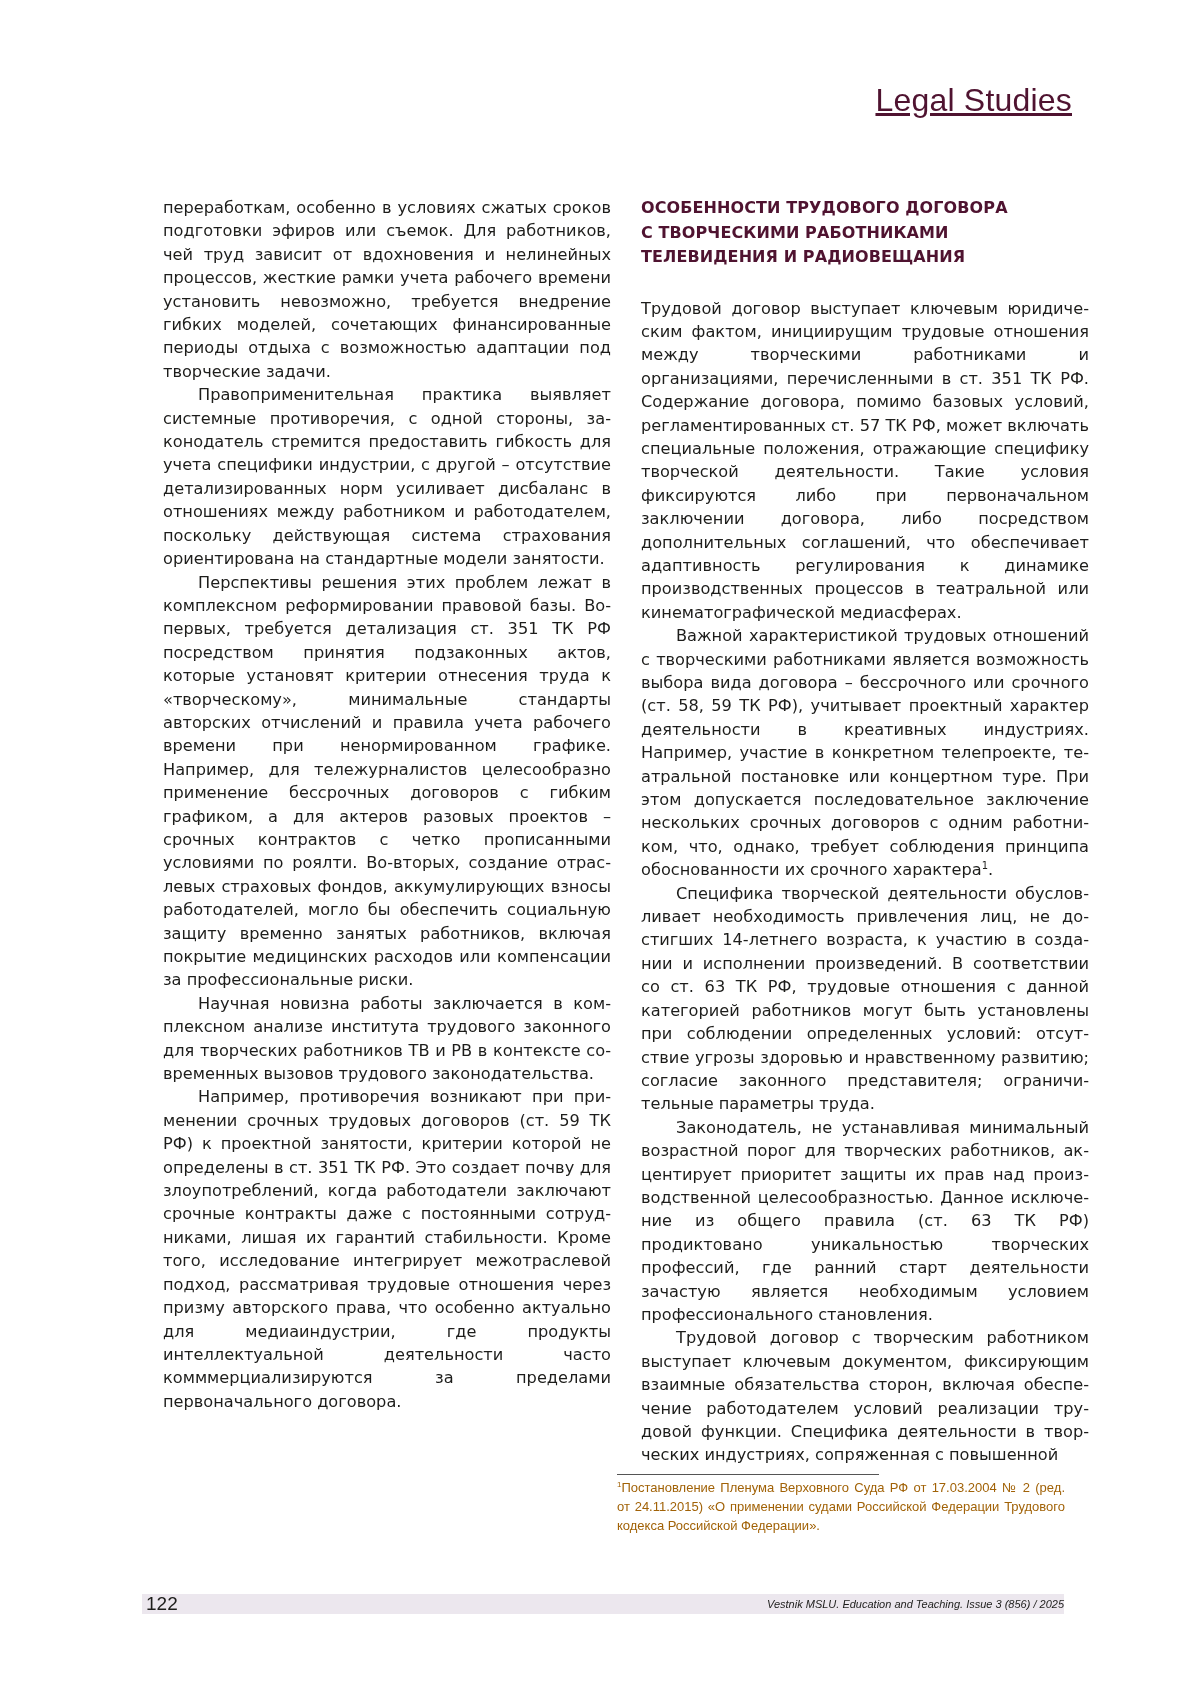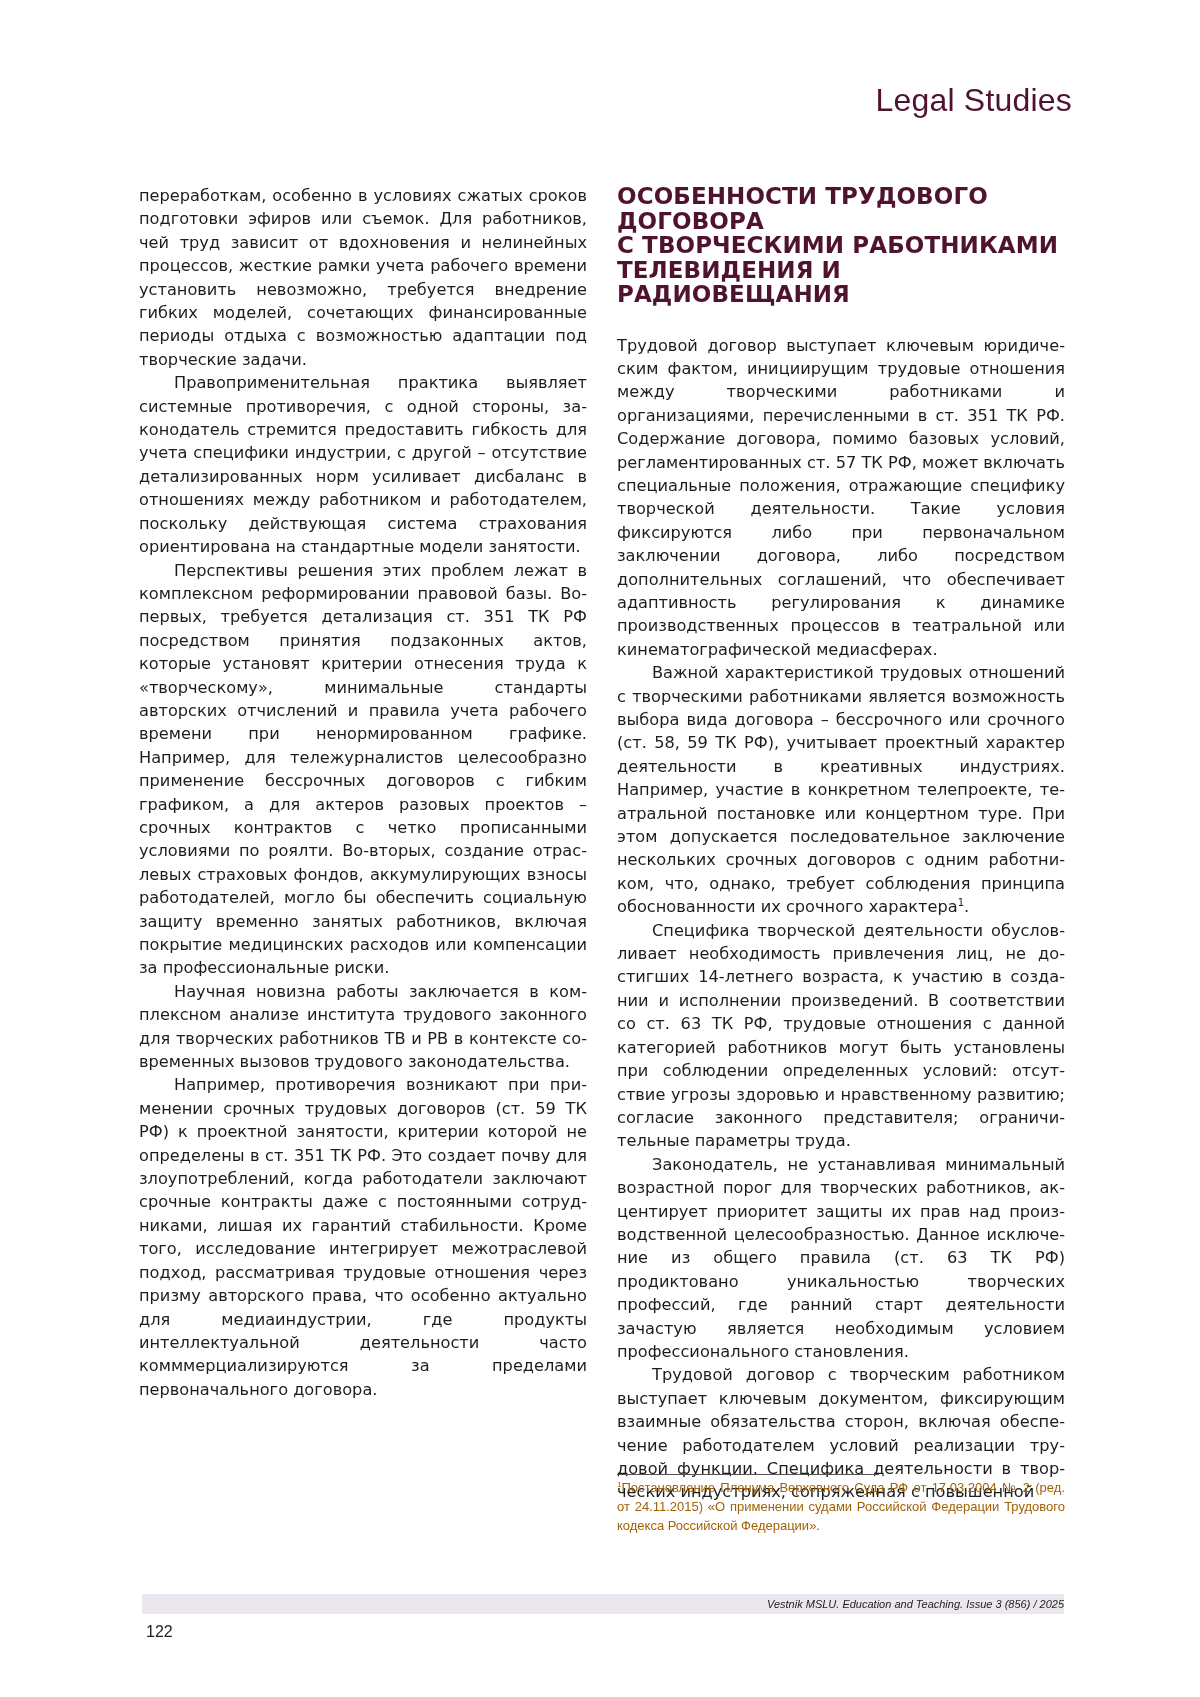"Legal Studies" .running-head { text-decoration: none -> underline }
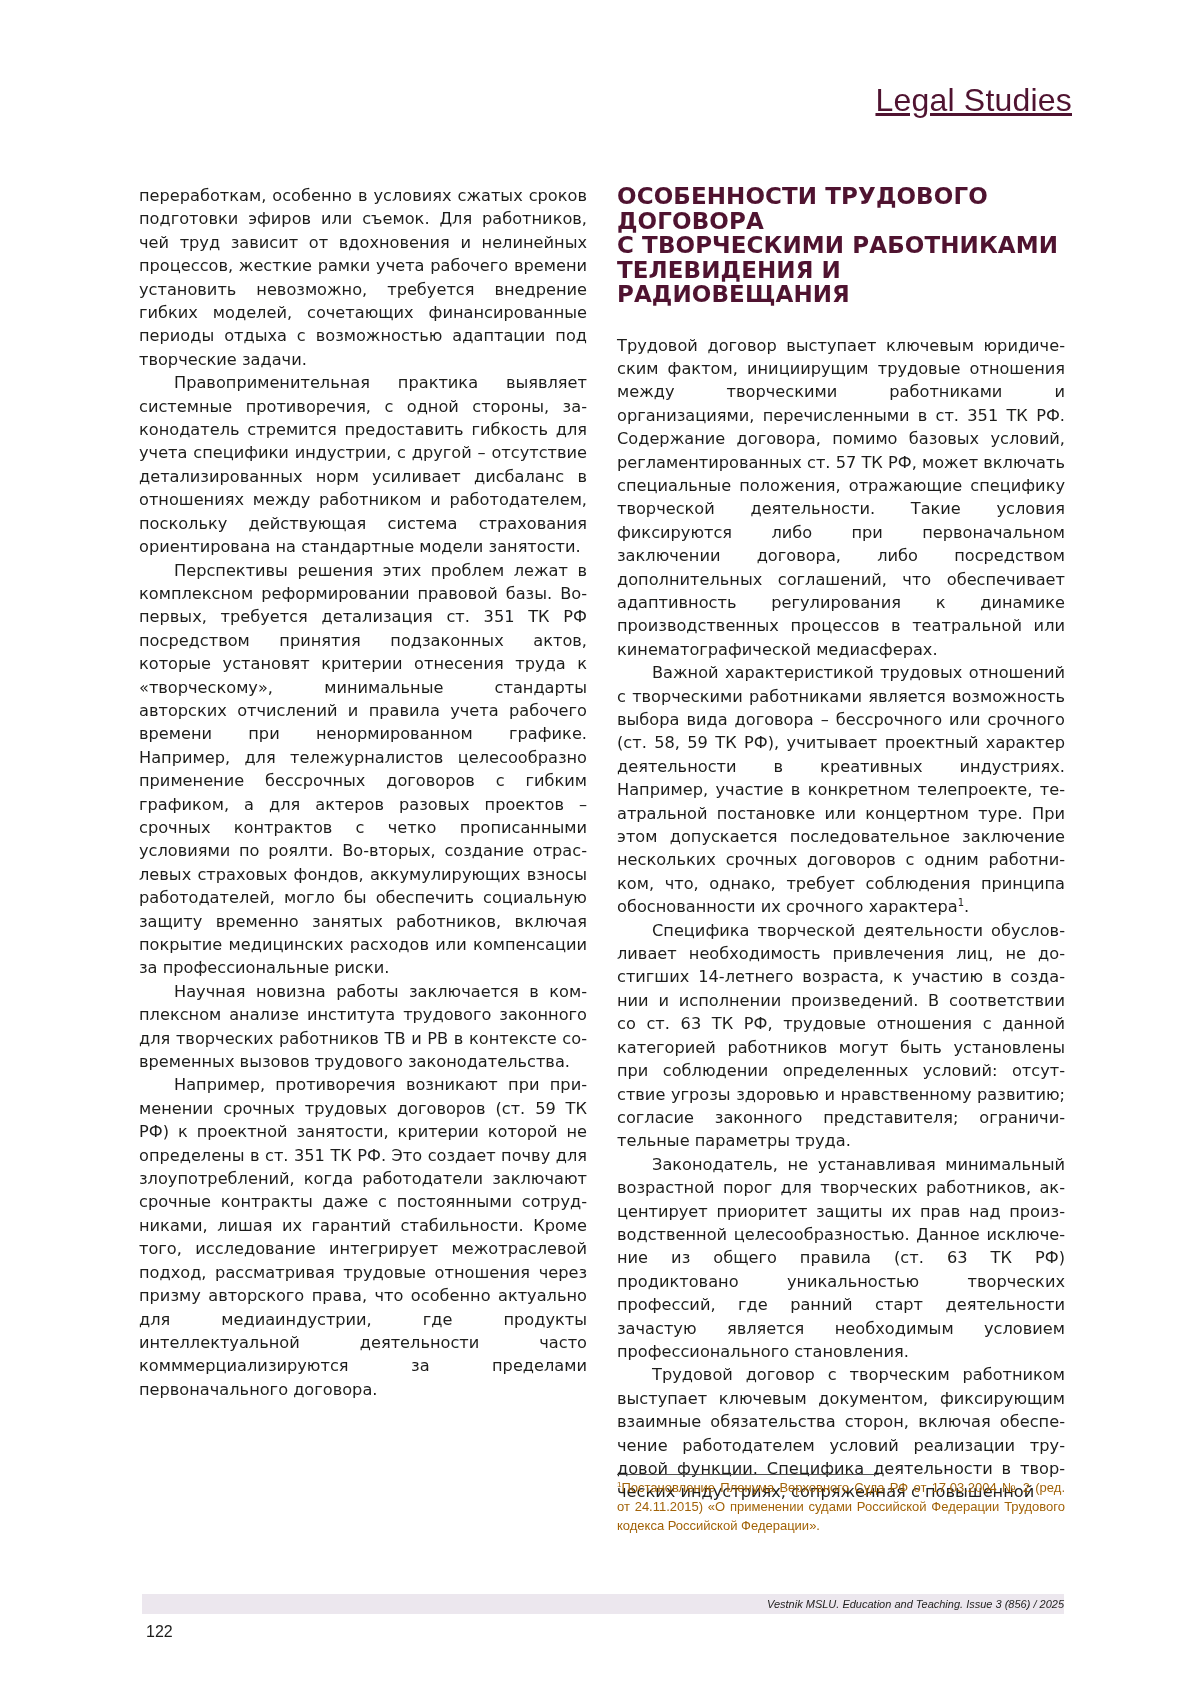"переработкам, особенно в условиях сжатых" .col { margin-left: none -> 24px; top: 184px -> 196px }
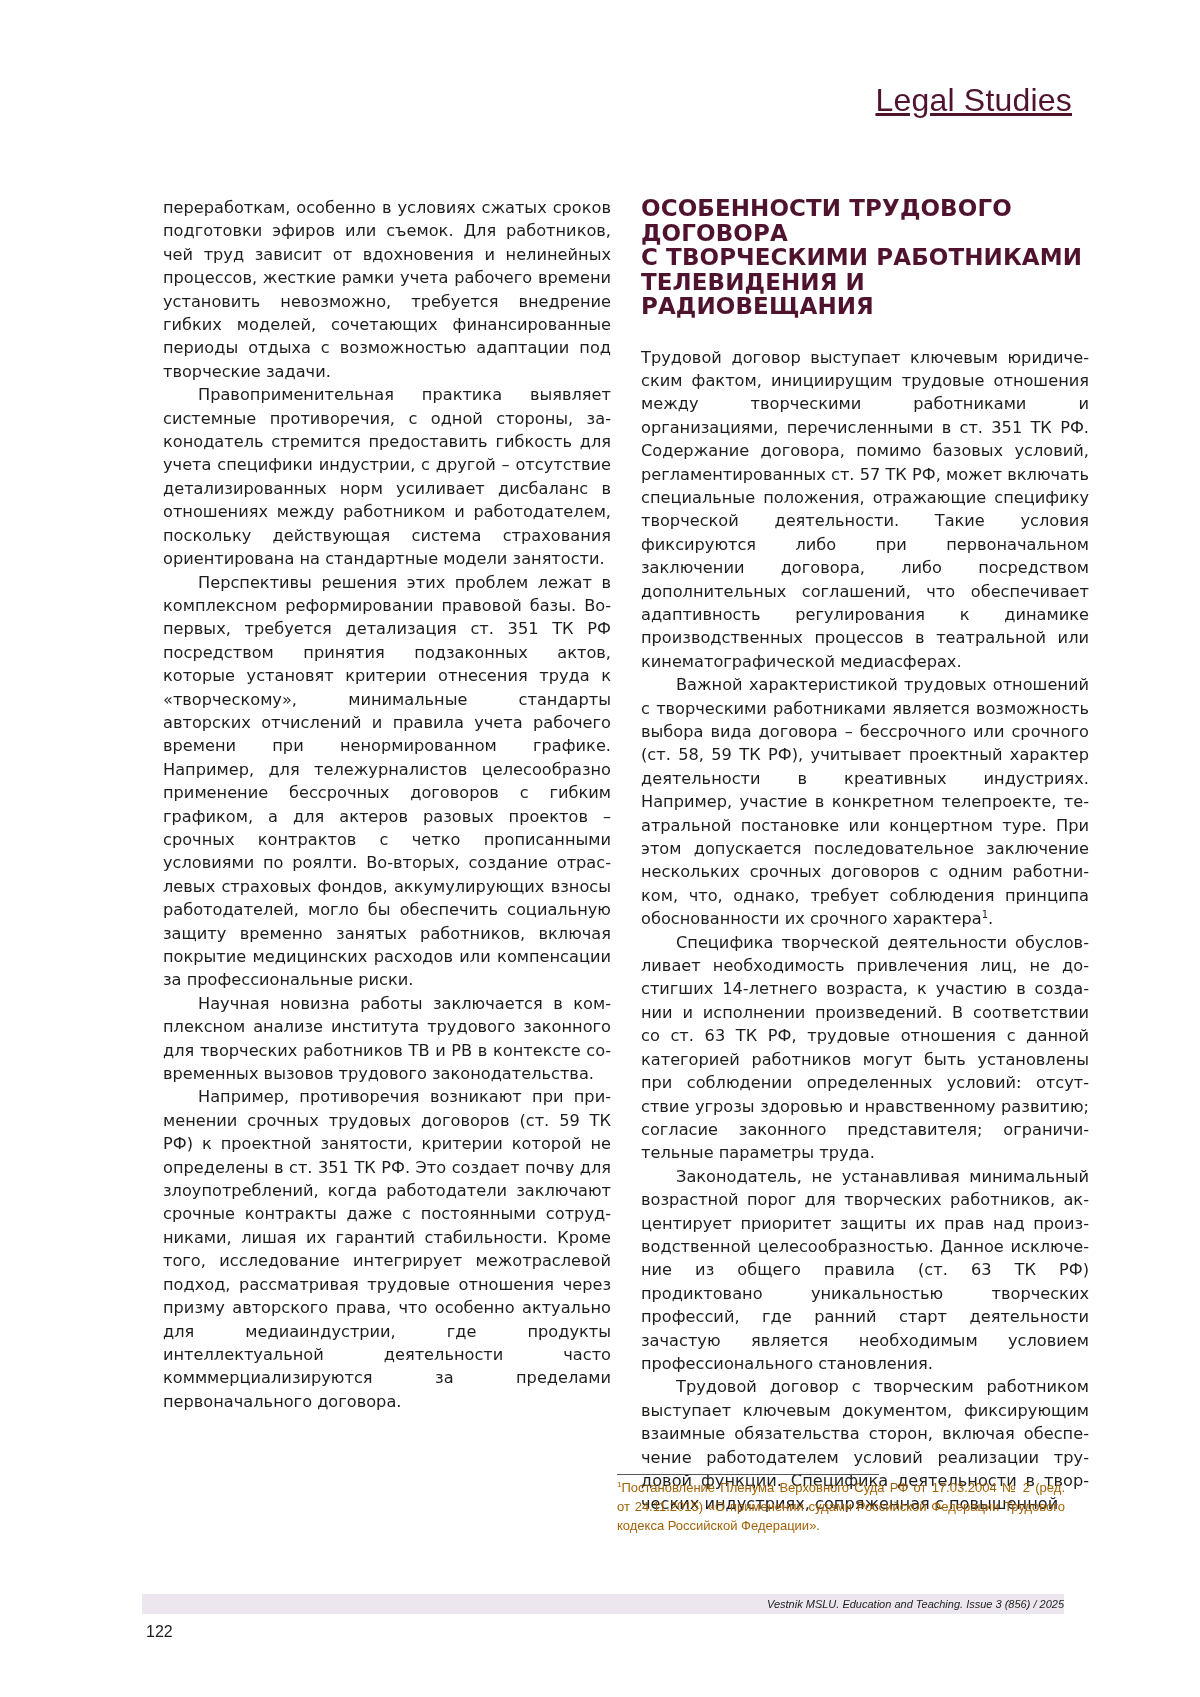"ОСОБЕННОСТИ ТРУДОВОГО ДОГОВОРА" .section-title { font-size: 23px -> 16px }
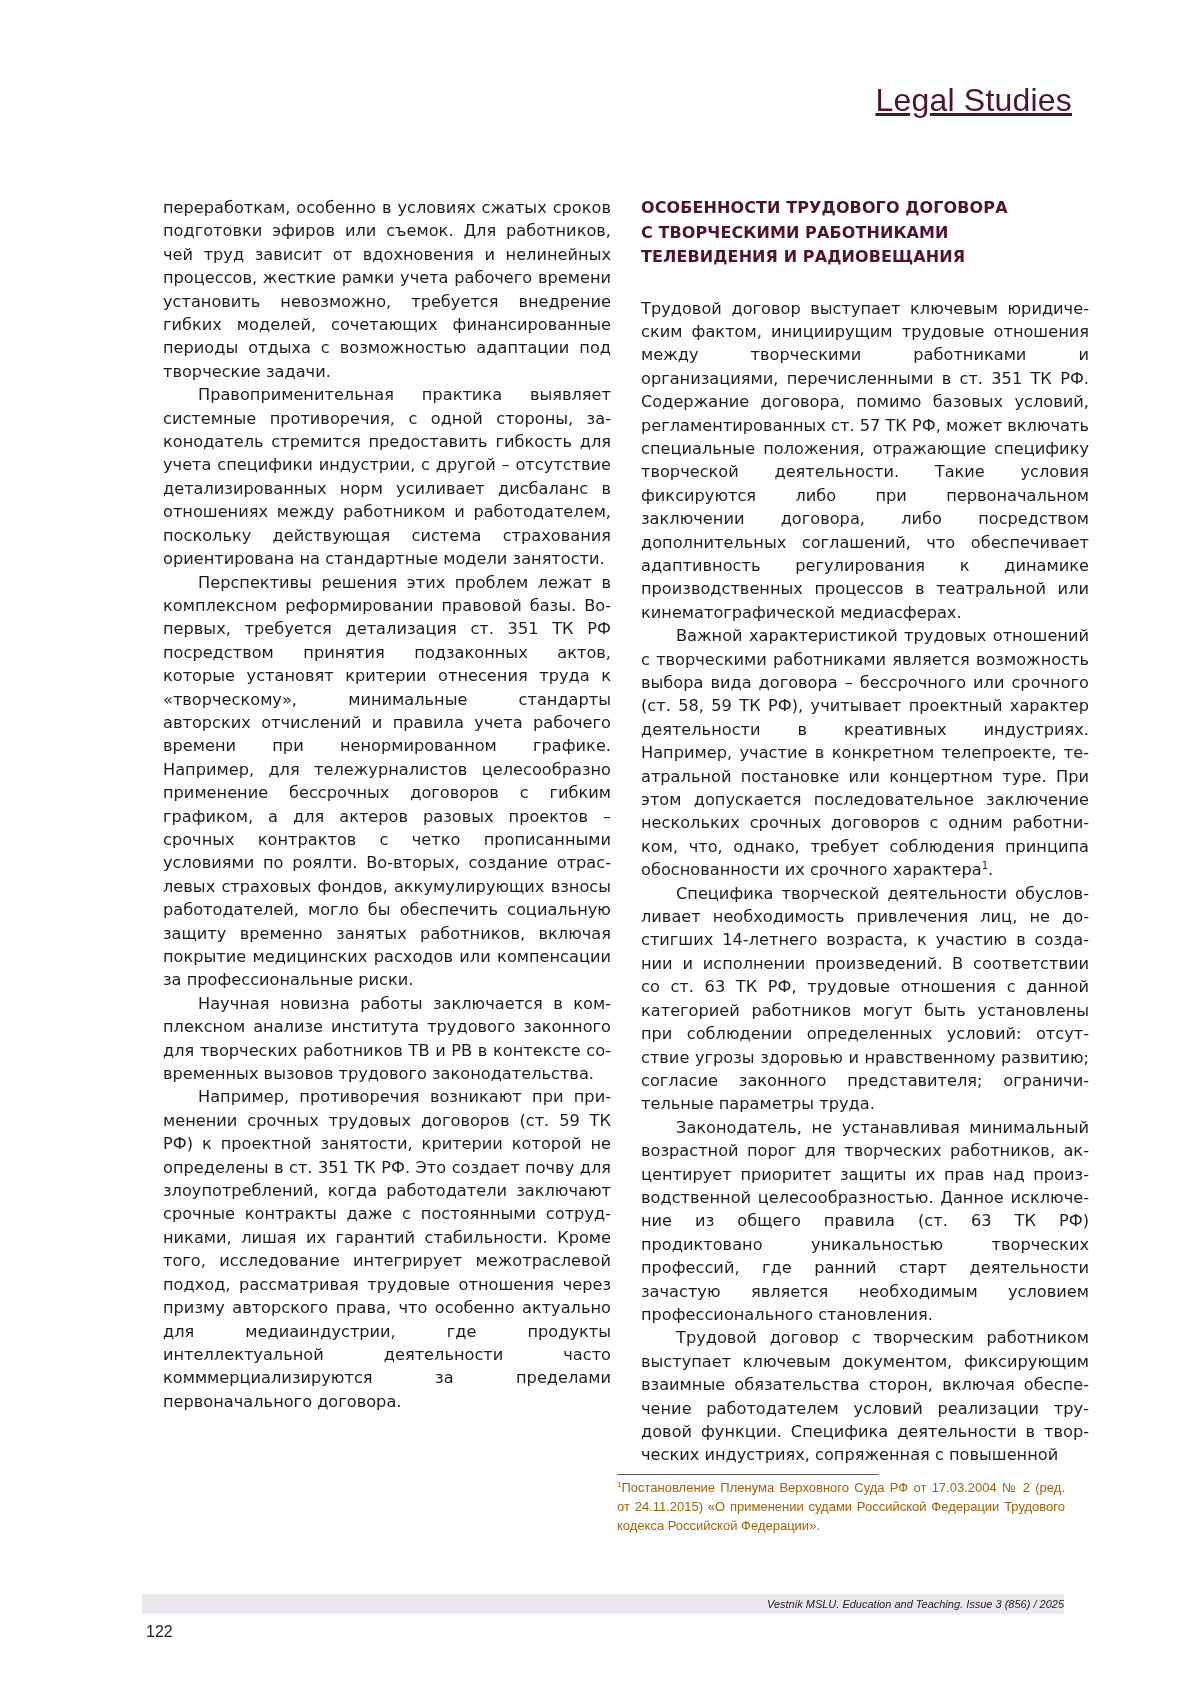"122" .page-number { font-size: 16px -> 19px; margin-top: 28px -> none }
